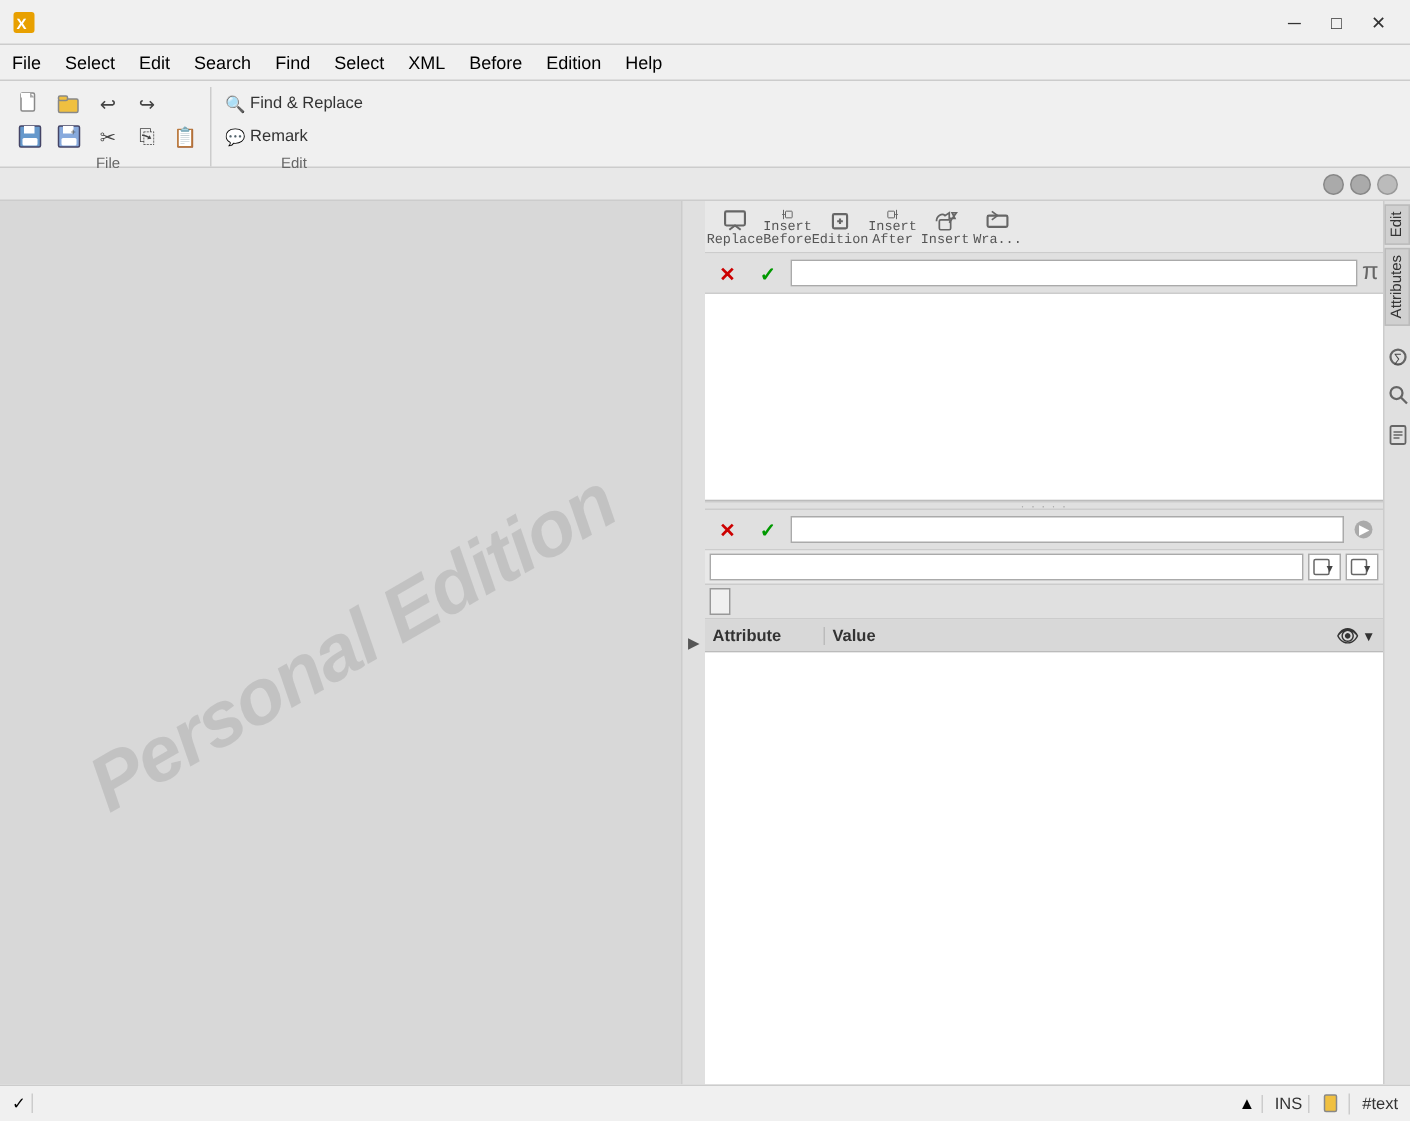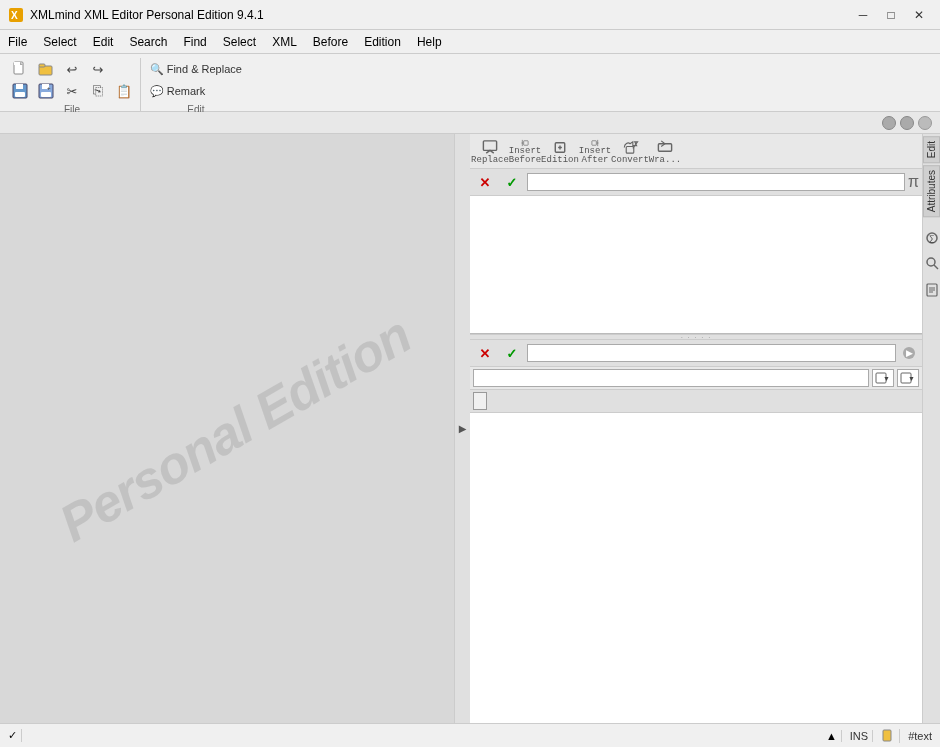"XMLmind XML Editor Personal Edition" span { html: <span>XMLmind XML Editor Personal Edition 9.4.1</span> -> none }
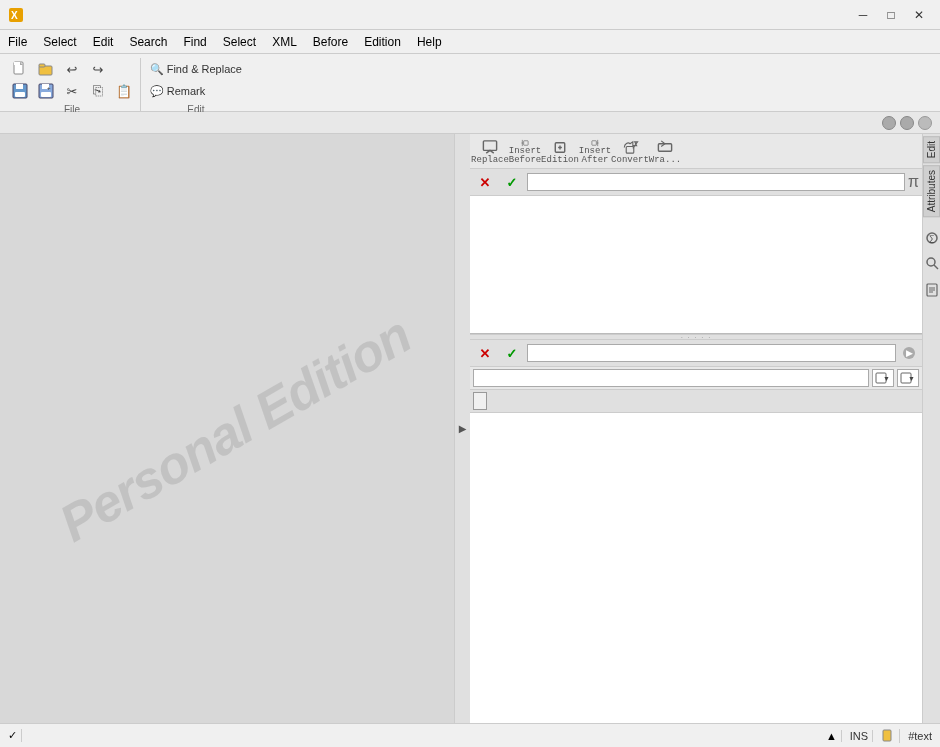"Convert" span.rt-btn-label { text: Convert -> Insert }
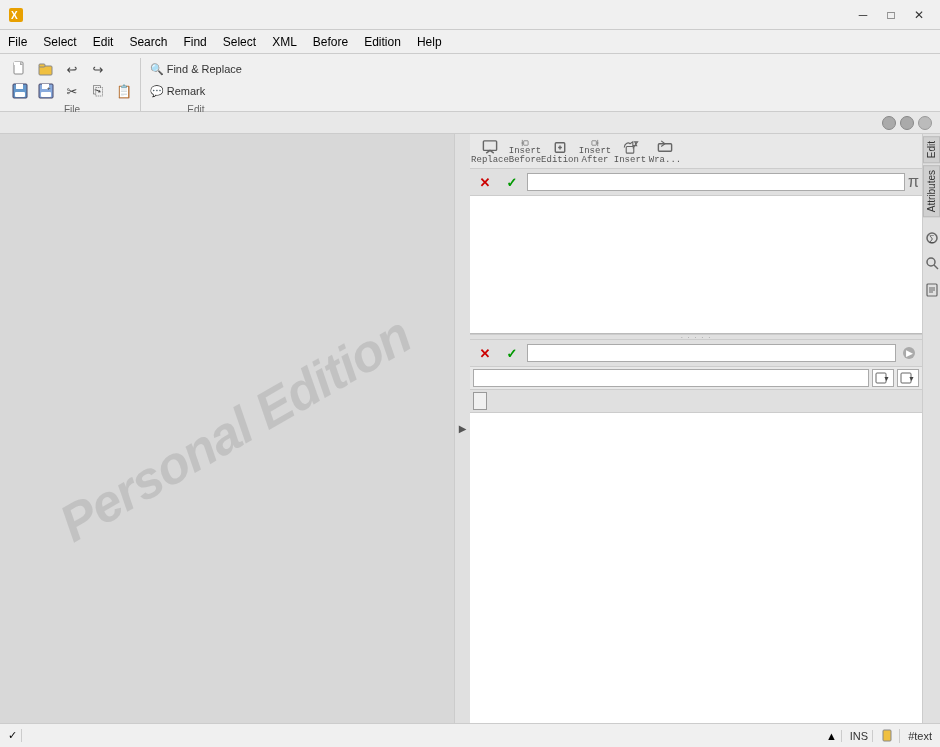"Attribute" div.attr-table-header { html: none -> <div> <div>Attribute</div> <div> <span>Value</span> <span> <span>👁</span> <span>▼</span> </span> </div> </div> }
